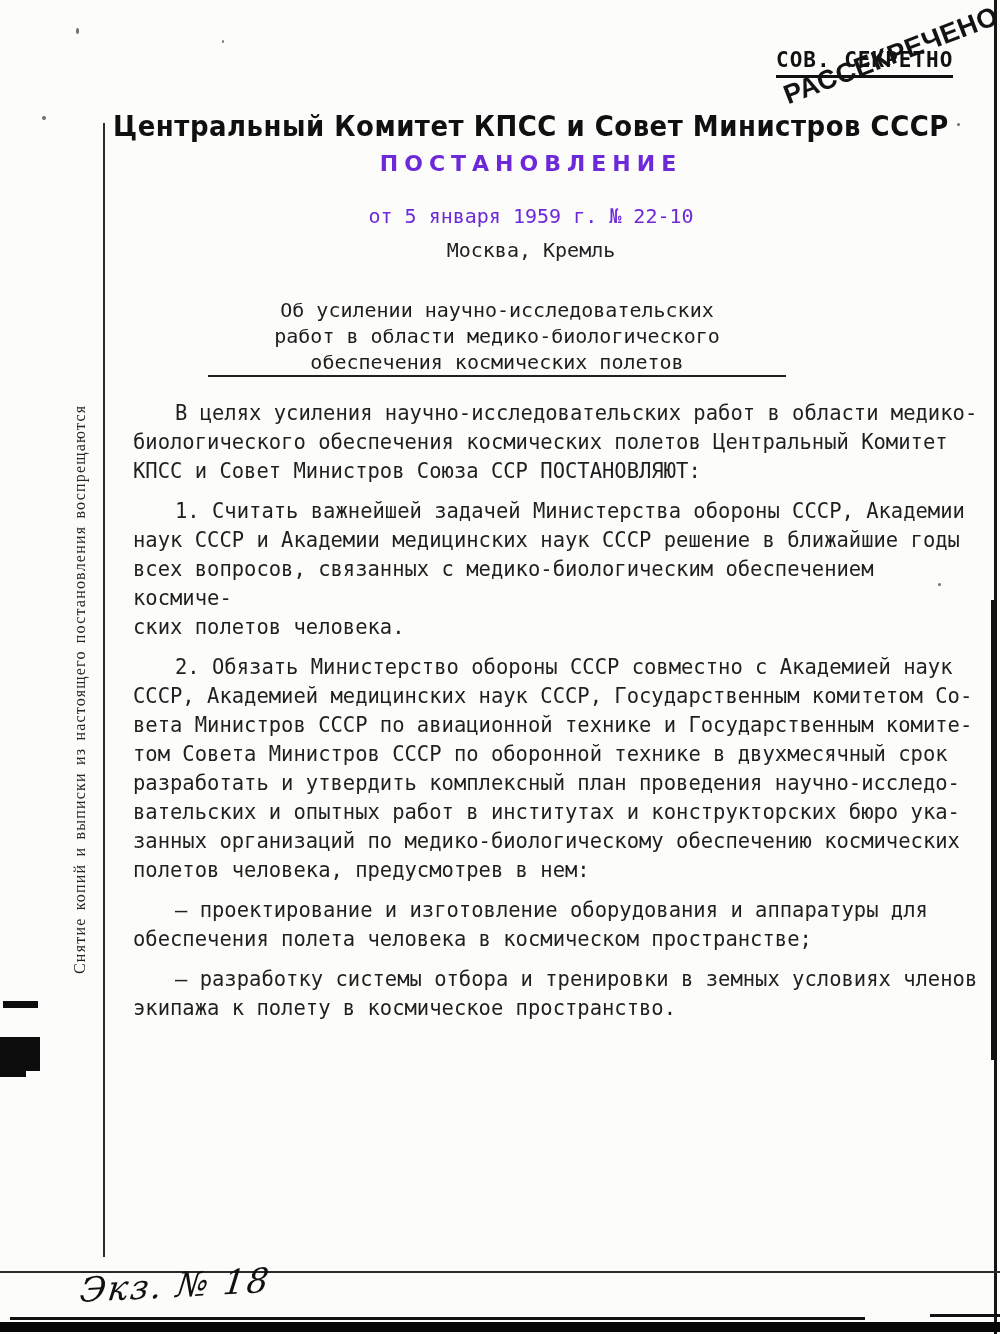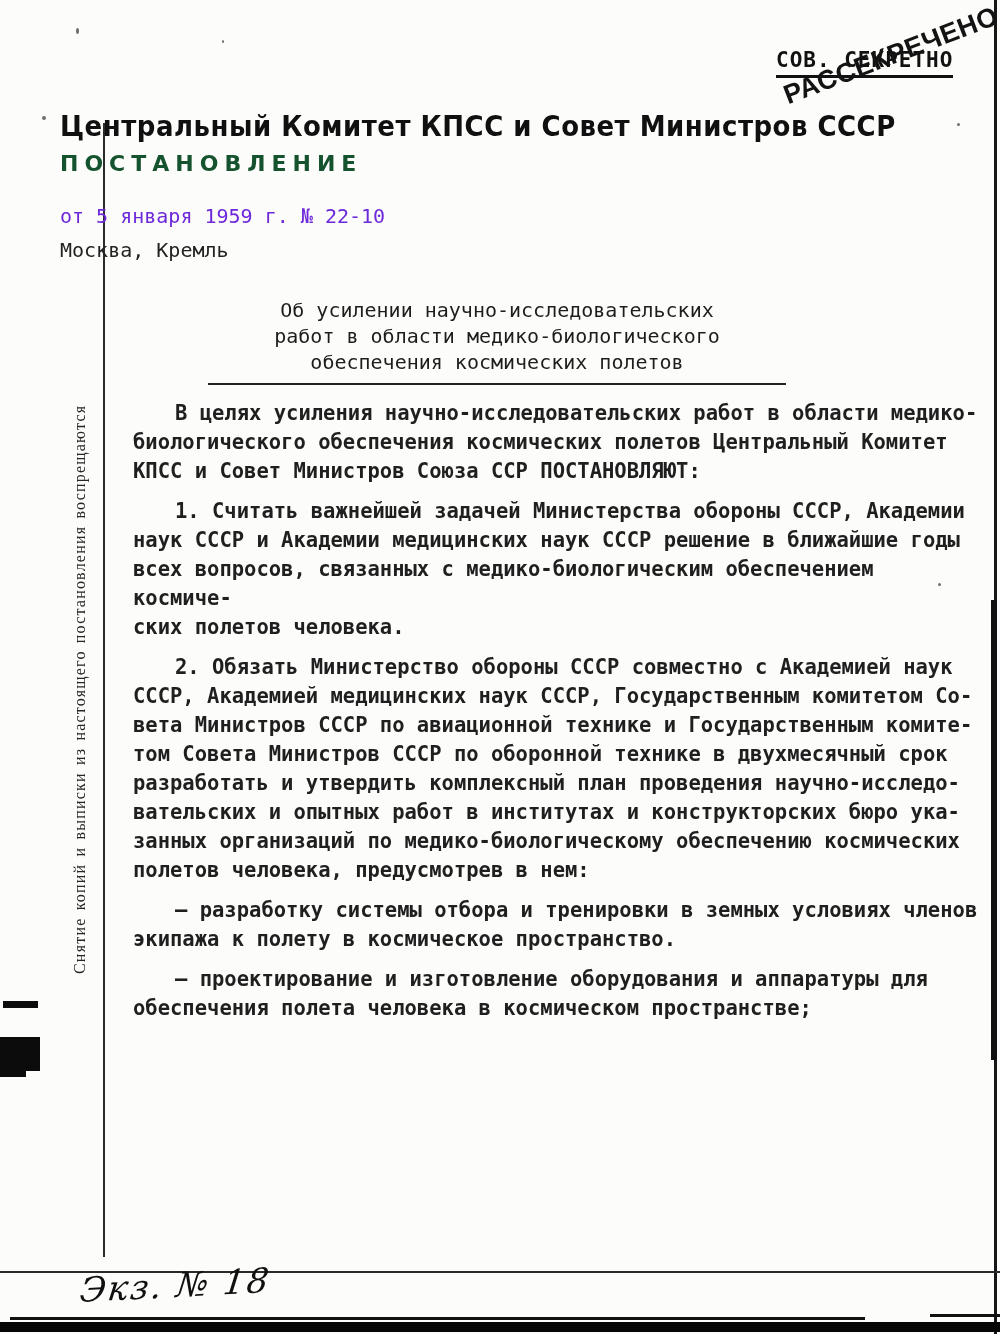"Центральный Комитет КПСС и Совет" .header { left: 60px -> 66px; text-align: left -> center }
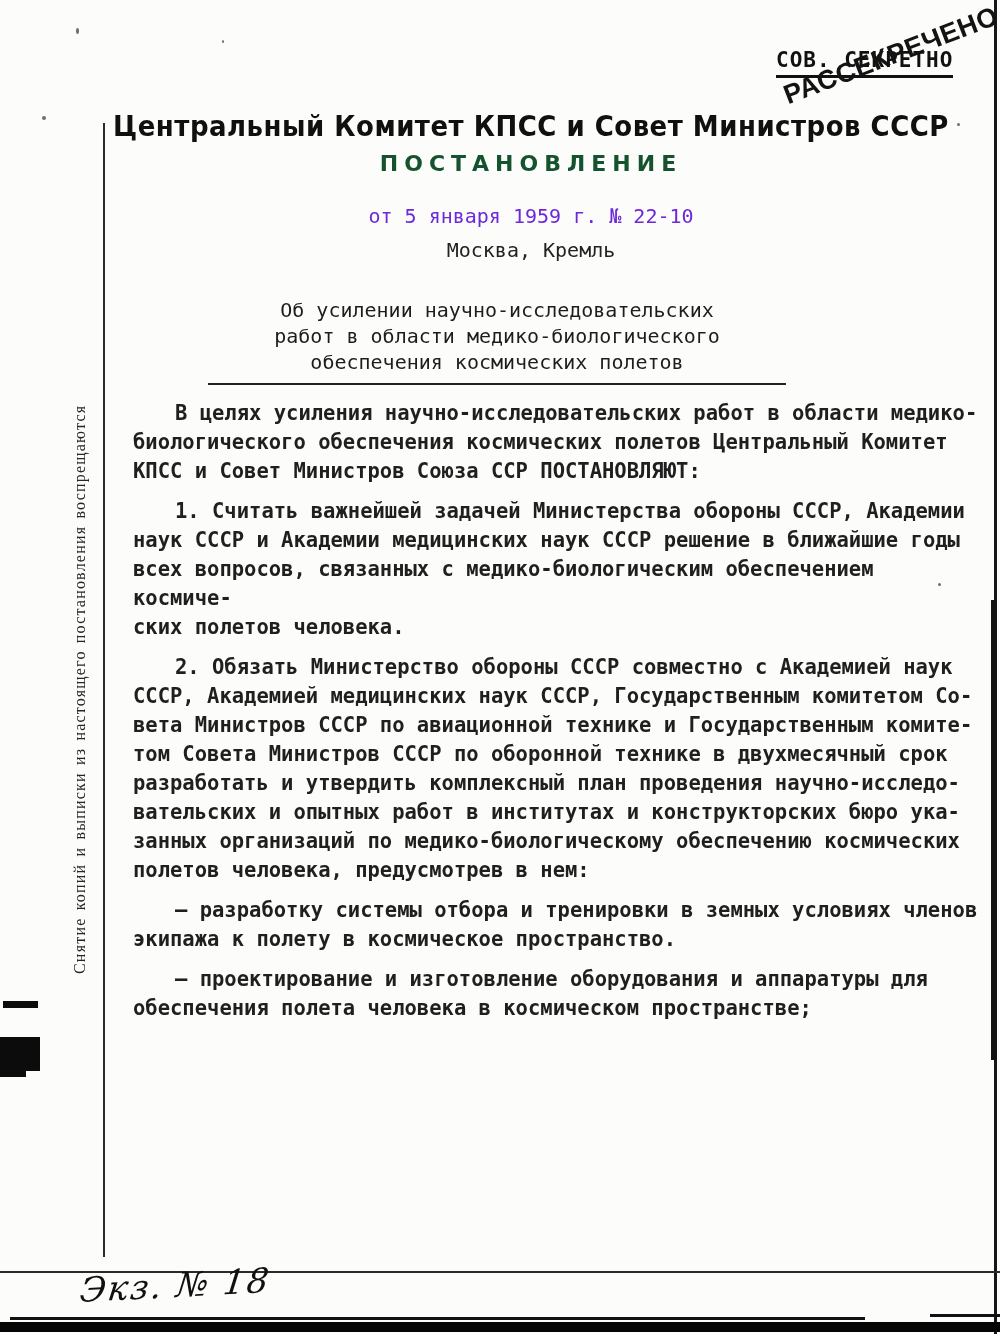"ПОСТАНОВЛЕНИЕ" .doctype { color: #14532d -> #6d28d9 }
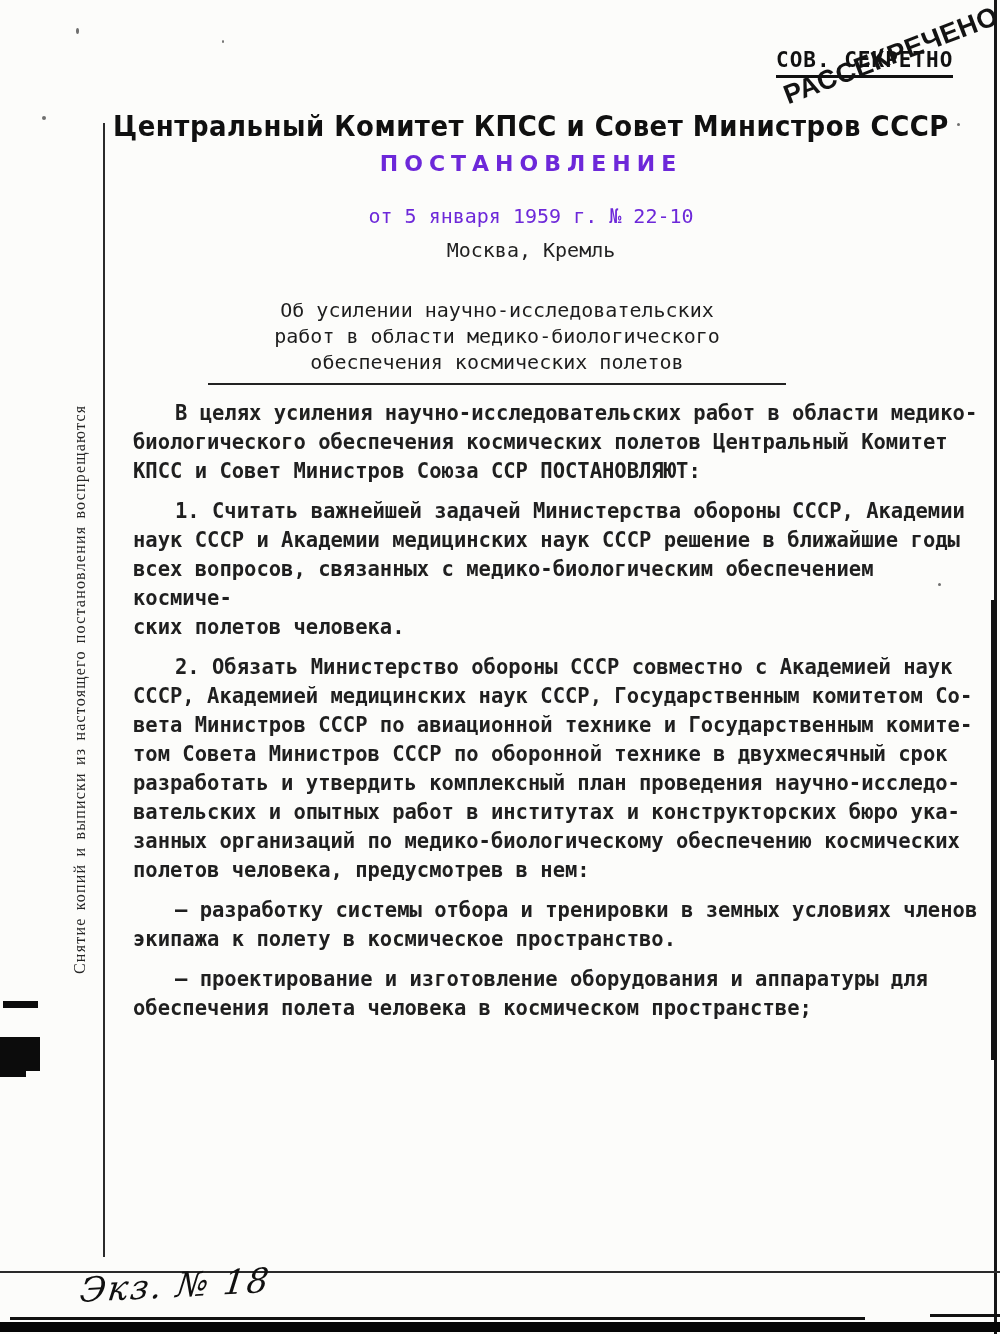"Об усилении научно-исследовательских" .subject { padding-bottom: 8px -> 0 }
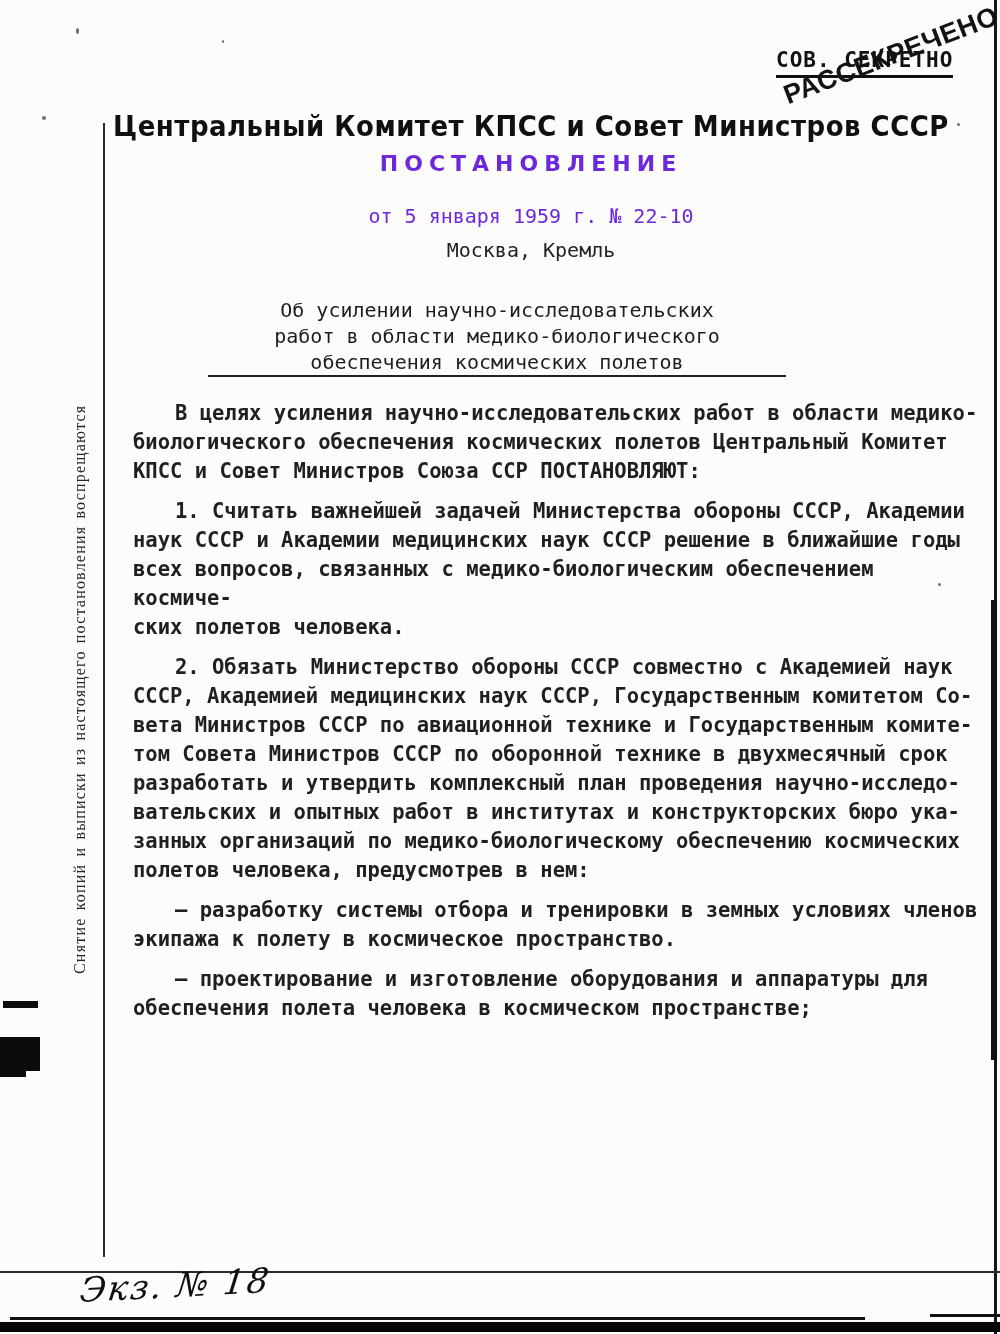"В целях усиления" .body p { font-weight: bold -> none }
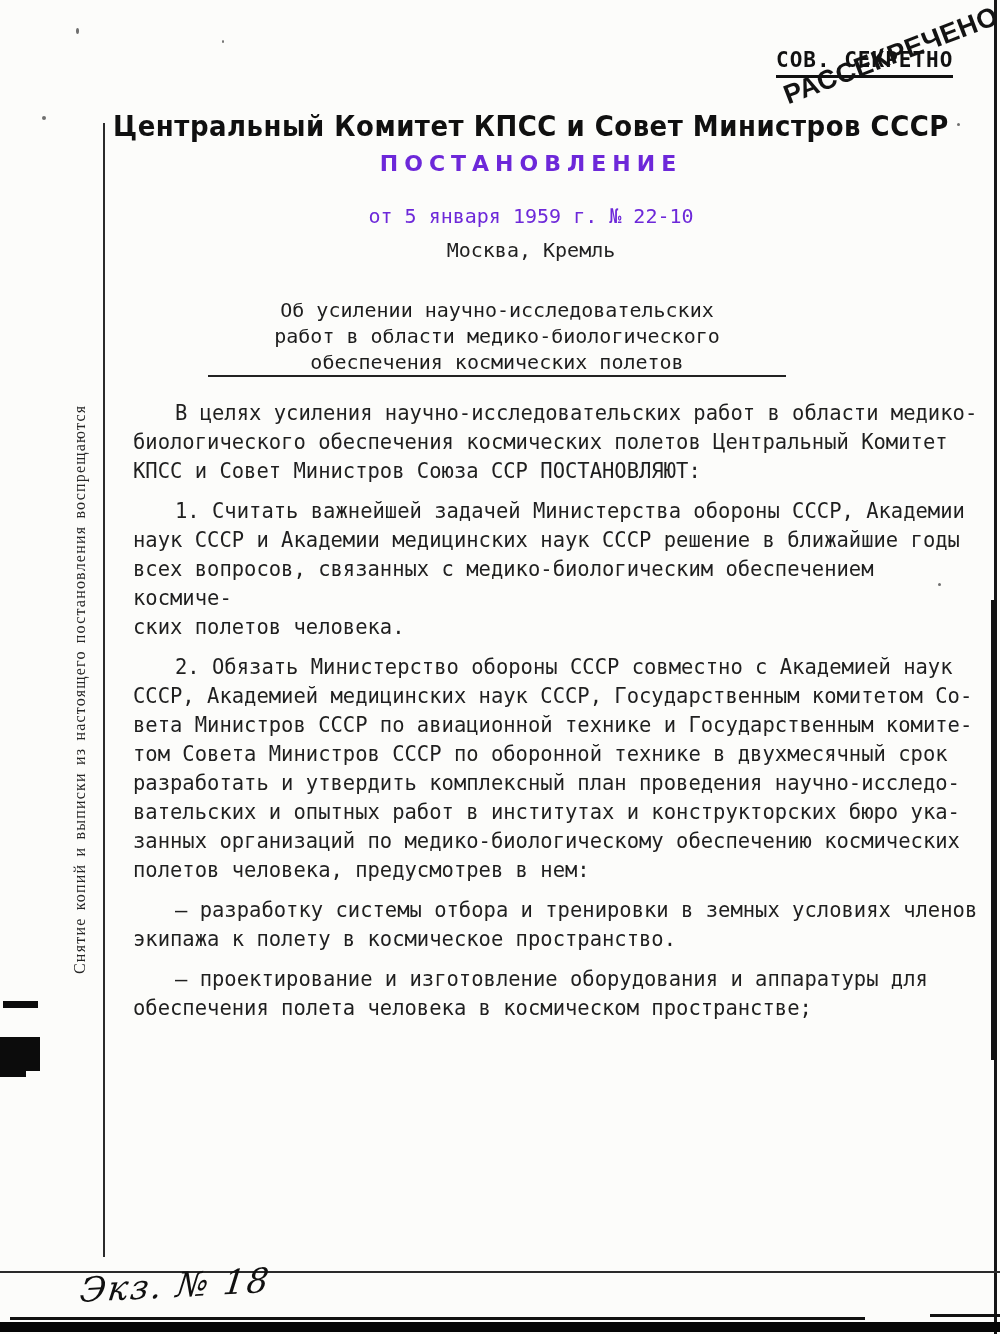"– разработку системы отбора и" p { order: before "– проектирование и изготовление" -> after "– проектирование и изготовление" }
